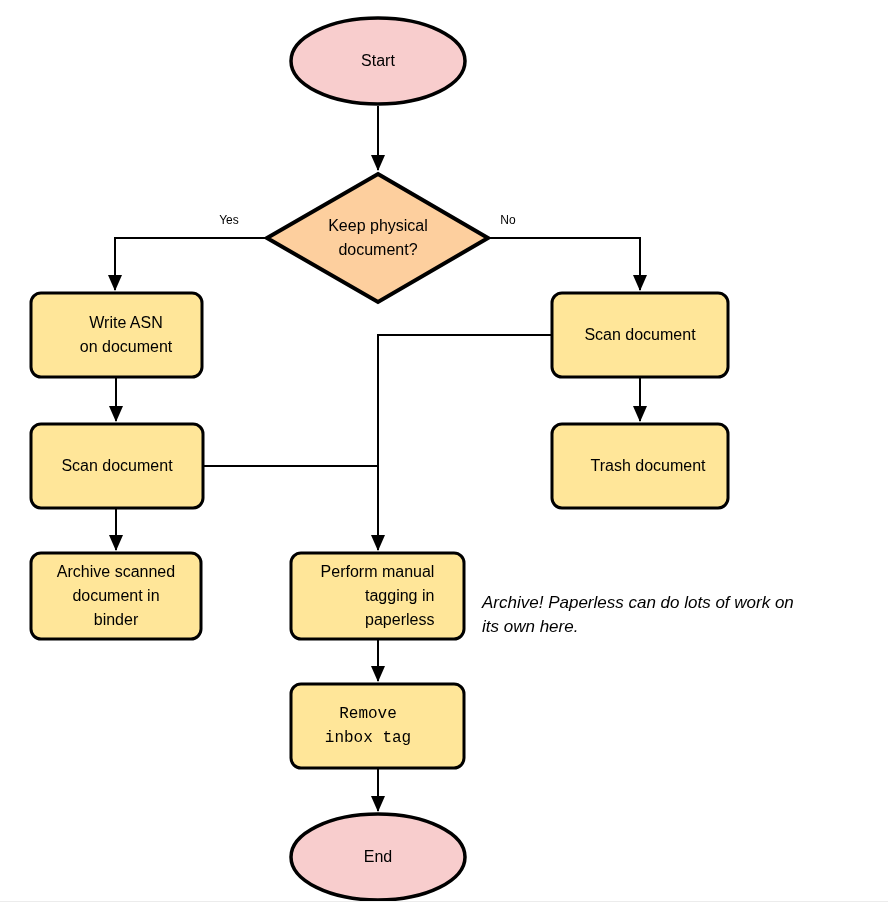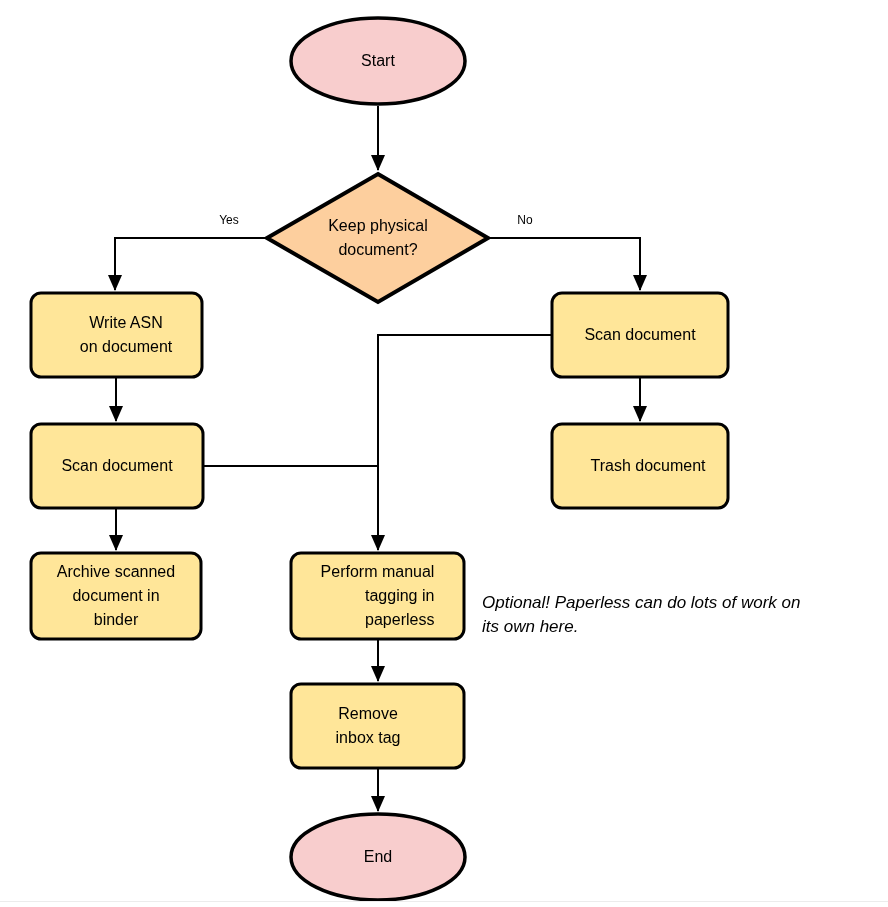"No" div.edge-label { left: 495px -> 478px }
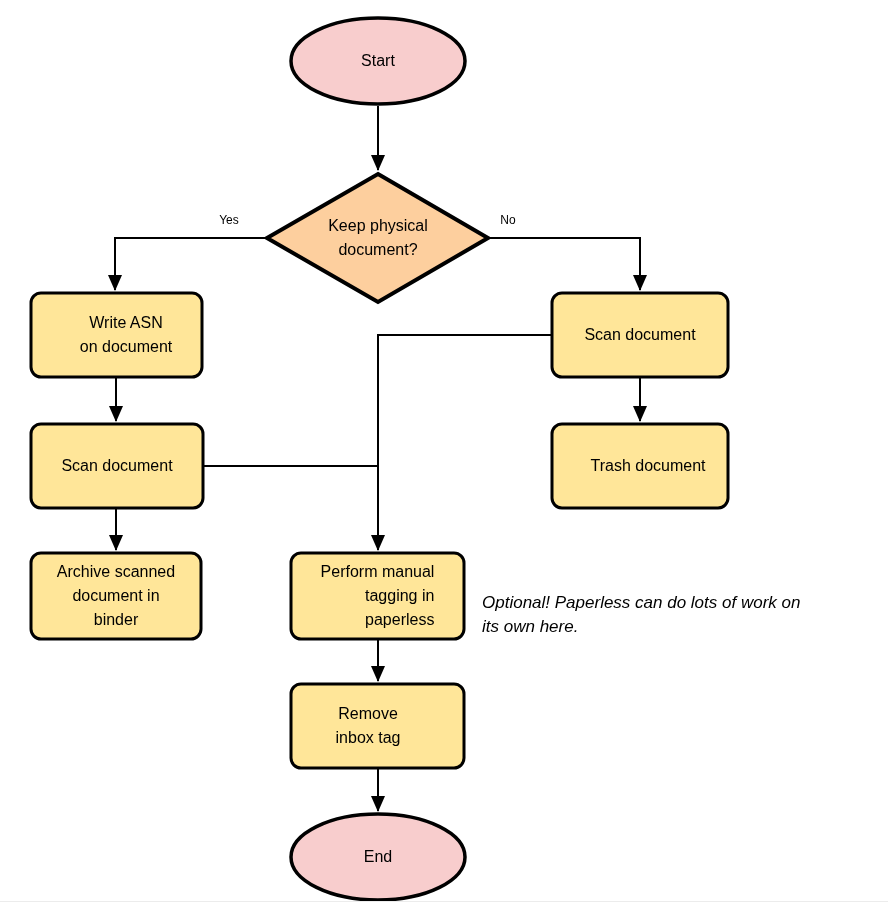"Optional! Paperless can do lots" div.annotation { text: Optional -> Archive }
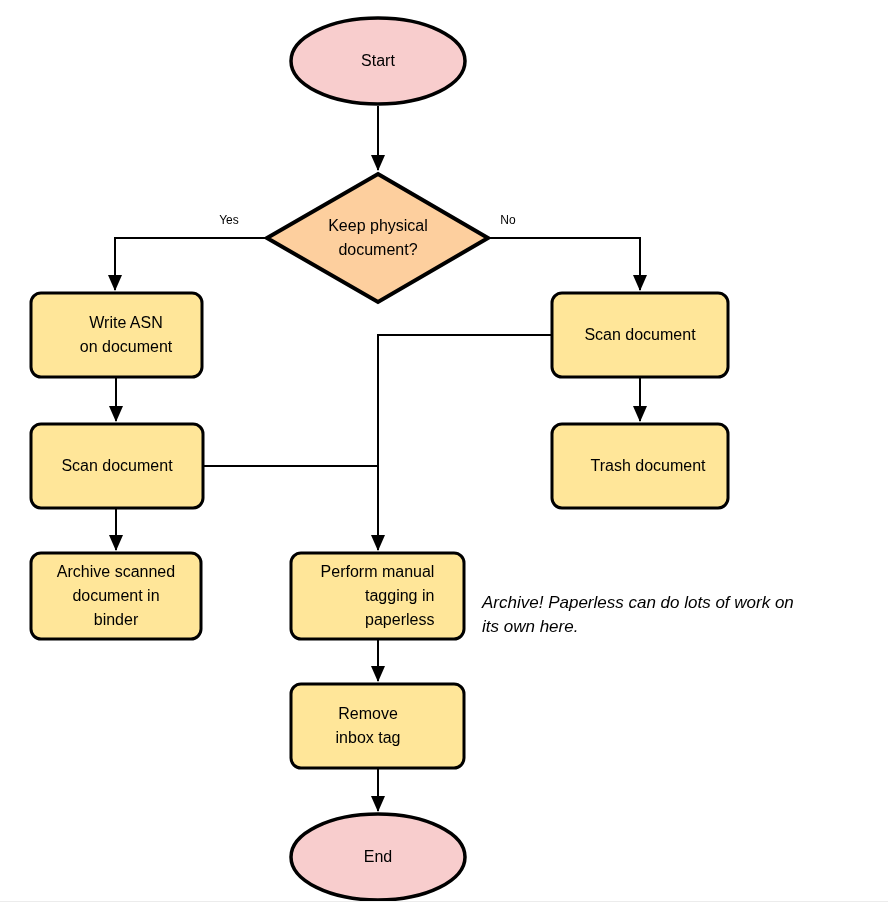"Remove" div.node-label { font-family: none -> Liberation Mono, monospace }
